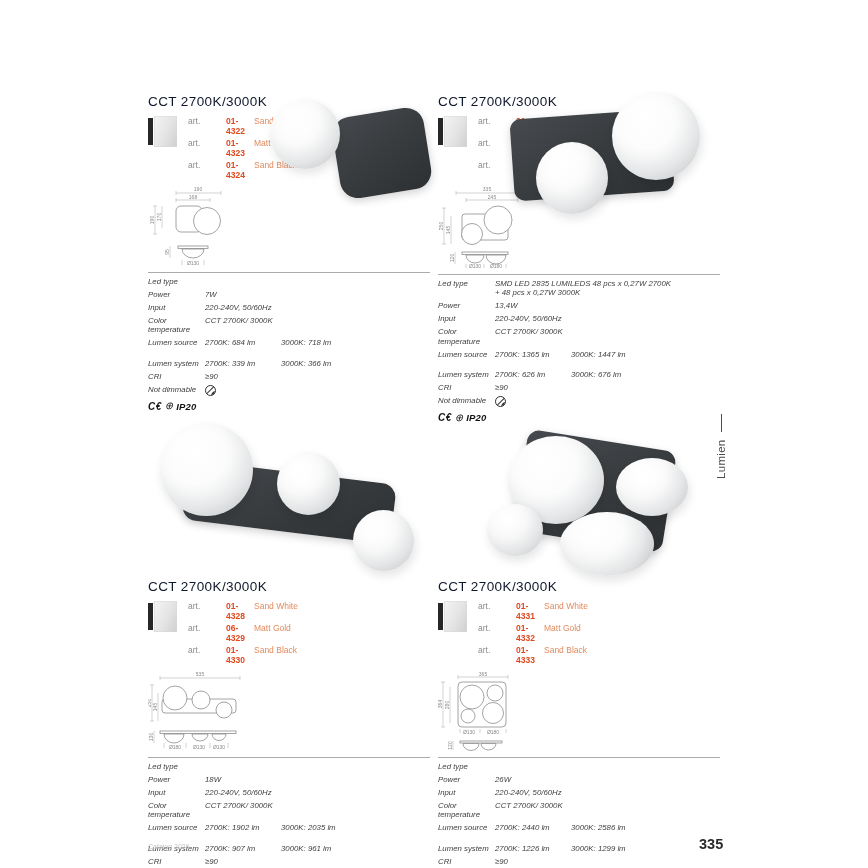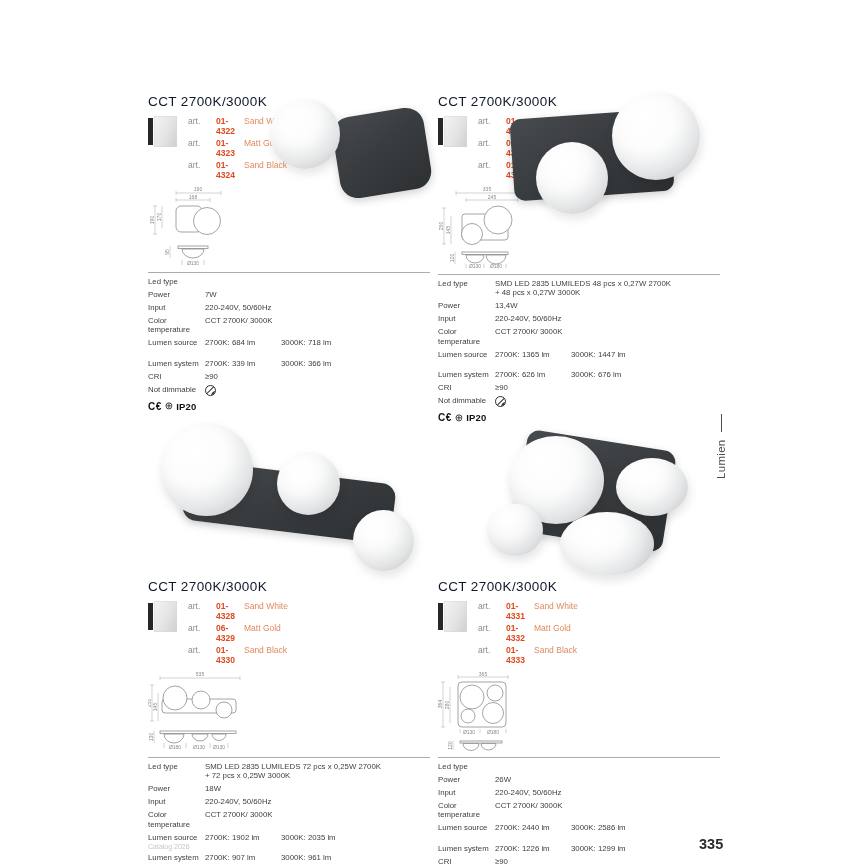"art." .art-label { width: 28px -> 38px }
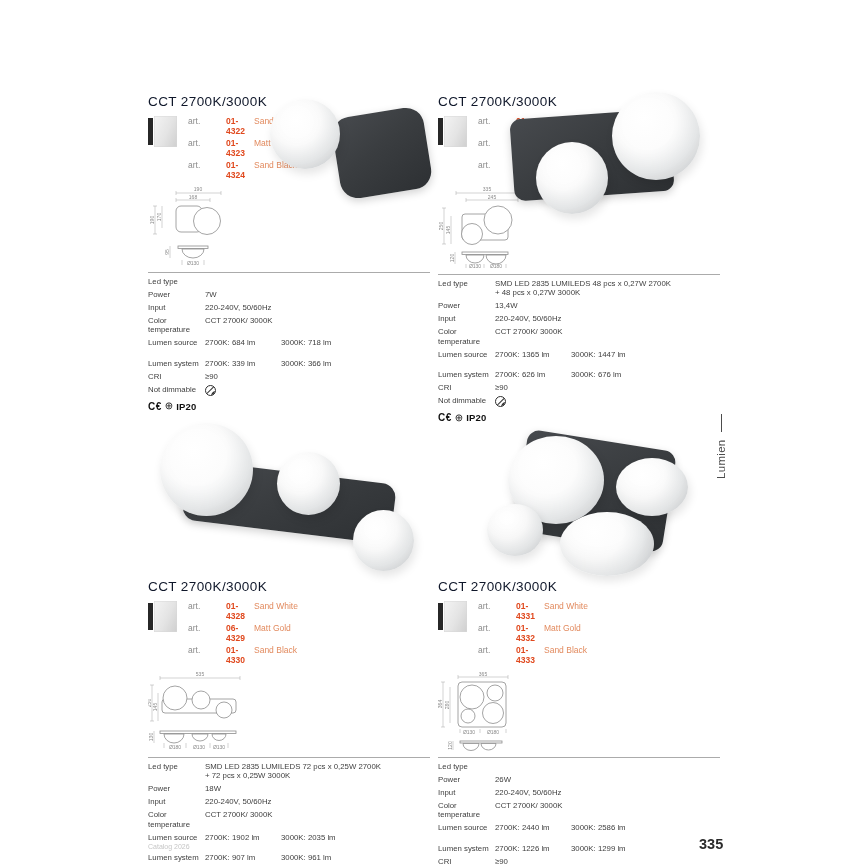"Led type" .specs { font-style: none -> italic }
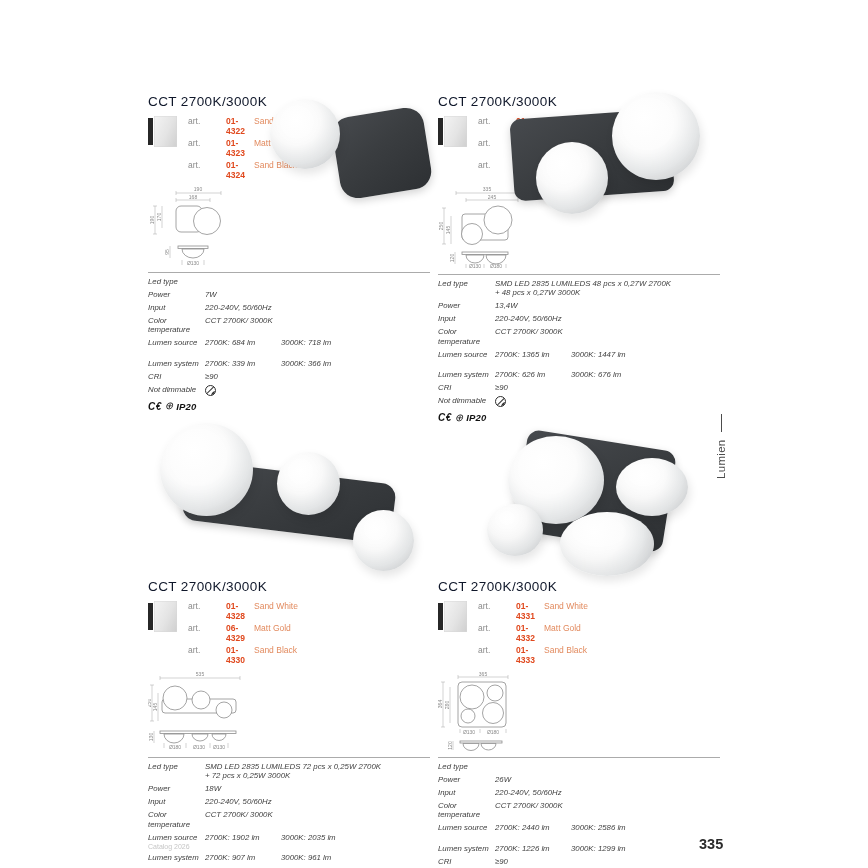"SMD LED 2835 LUMILEDS 72" div.spec-value { html: <div> <div>SMD LED 2835 LUMILEDS 72 pcs x 0,25W 2700K</div> <div>+ 72 pcs x 0,25W 3000K</div> </div> -> none }
